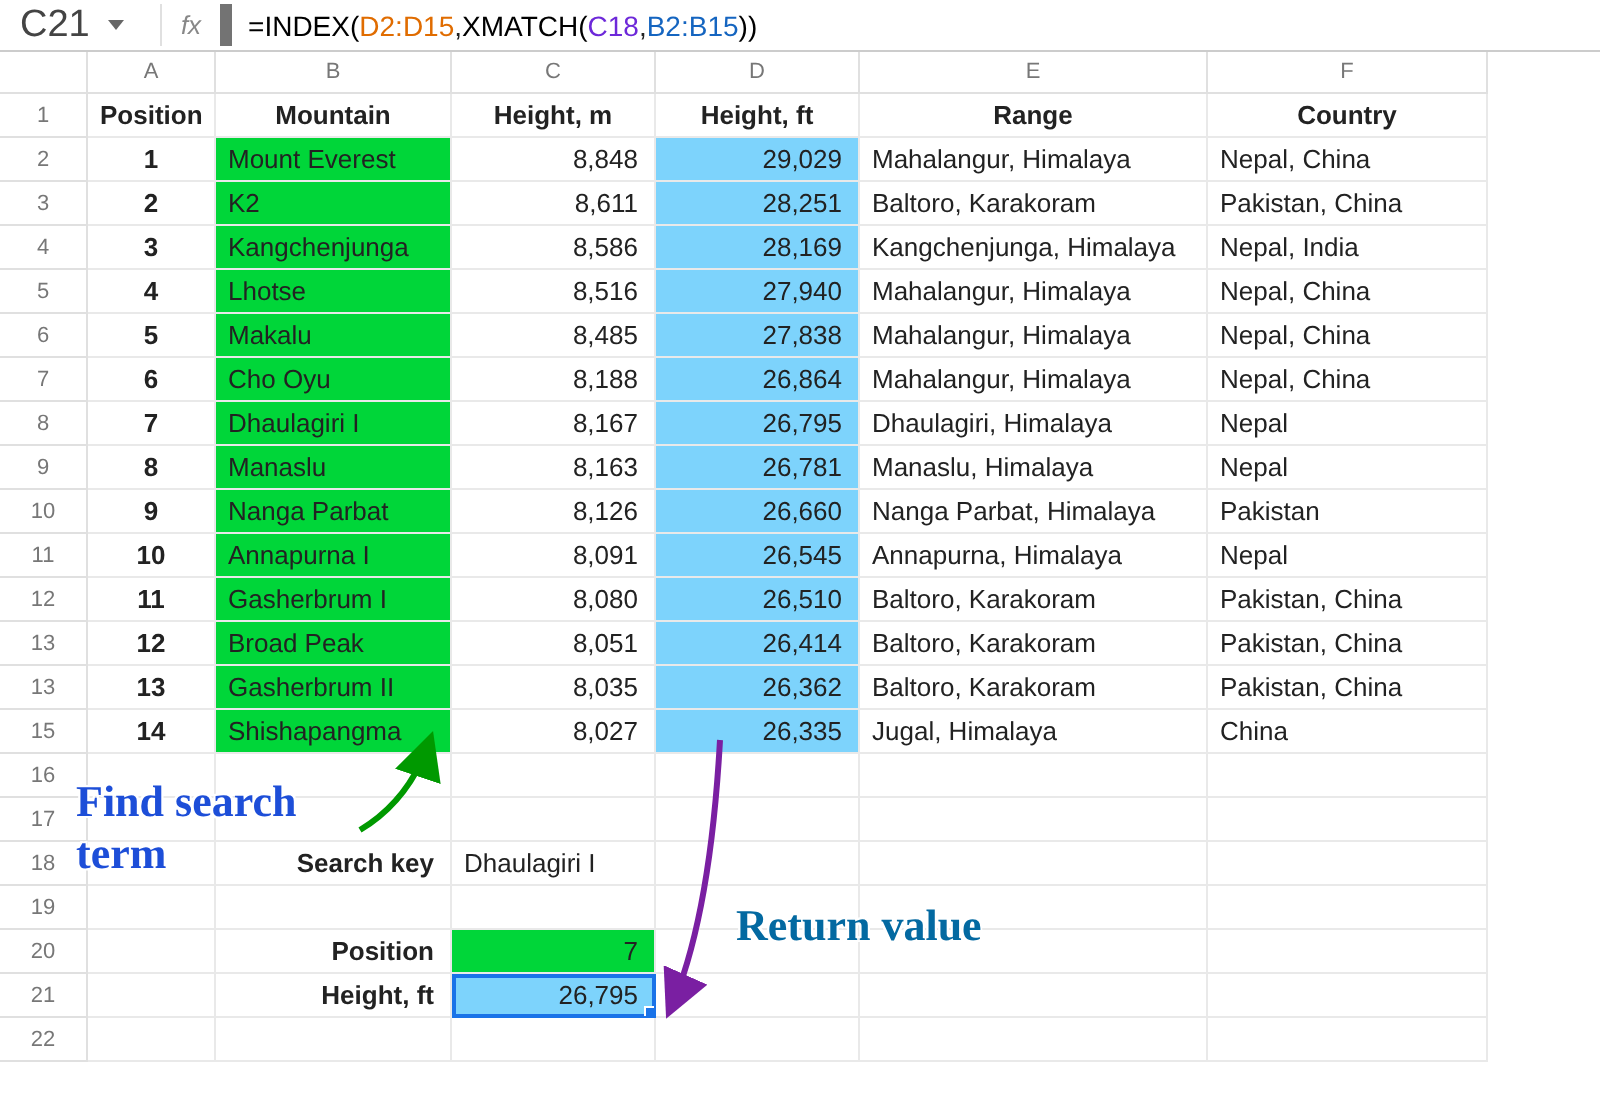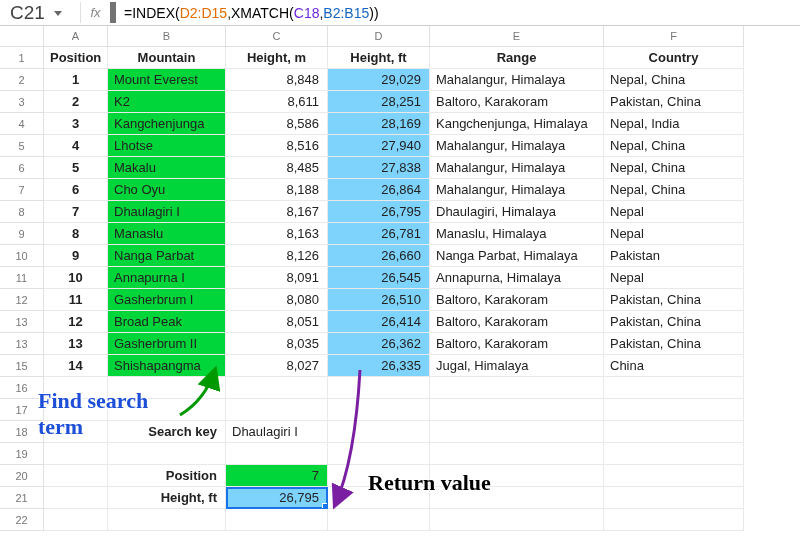"Return value" .anno.purple-text { color: #000000 -> #0369a1; margin-top: 20px -> none }
